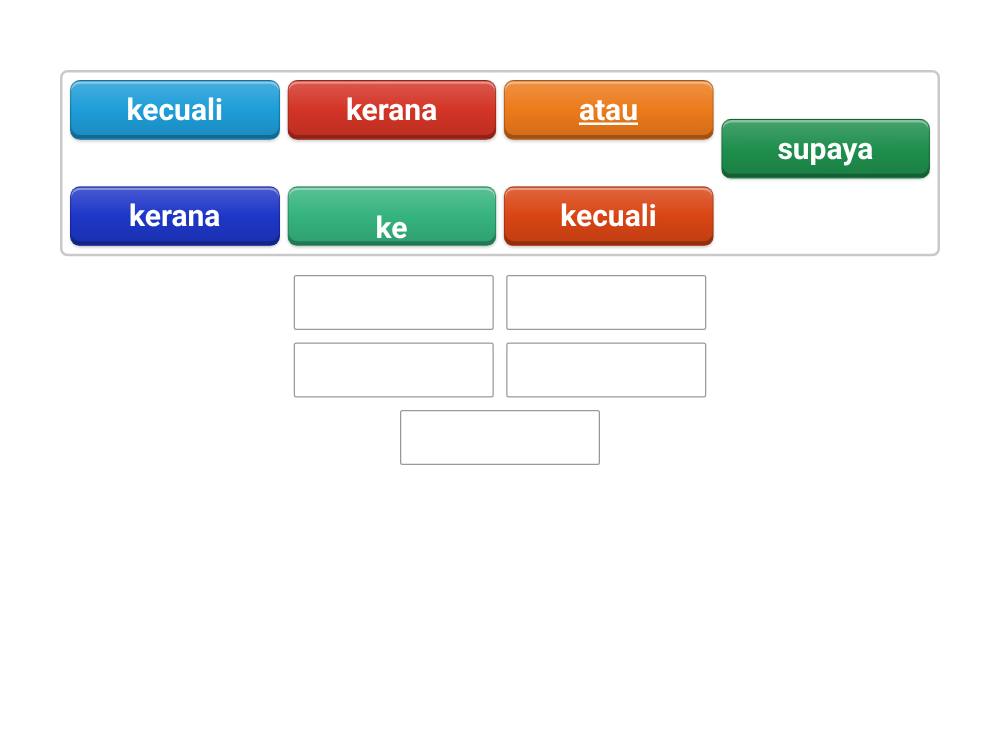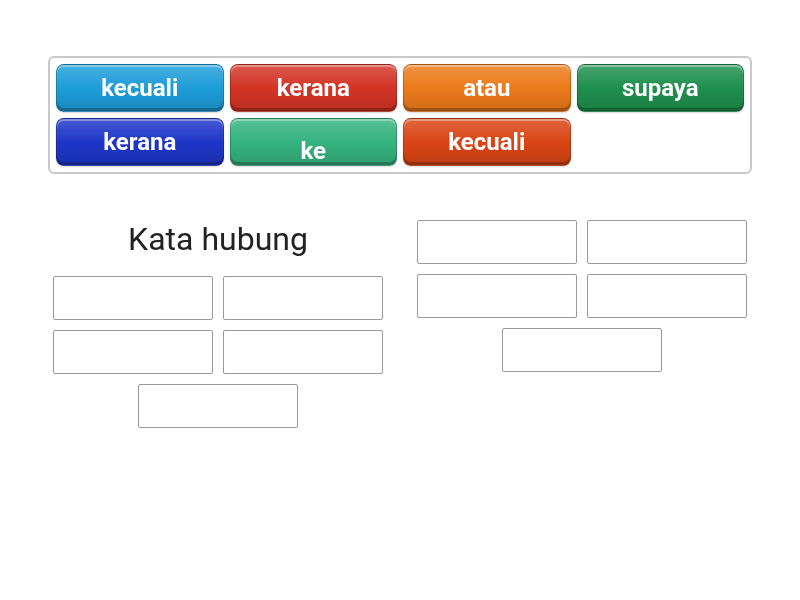"atau" div.tile { text-decoration: none -> underline }
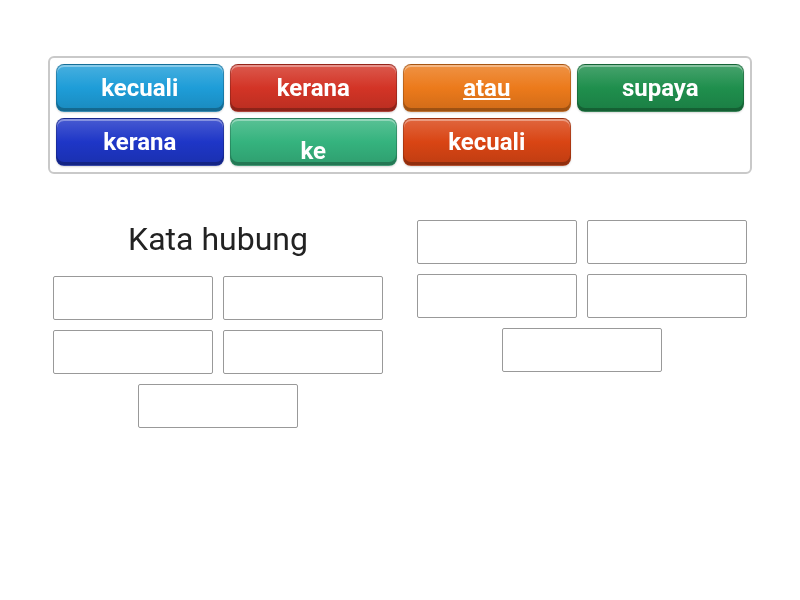"supaya" div.tile { margin-top: none -> 31px }
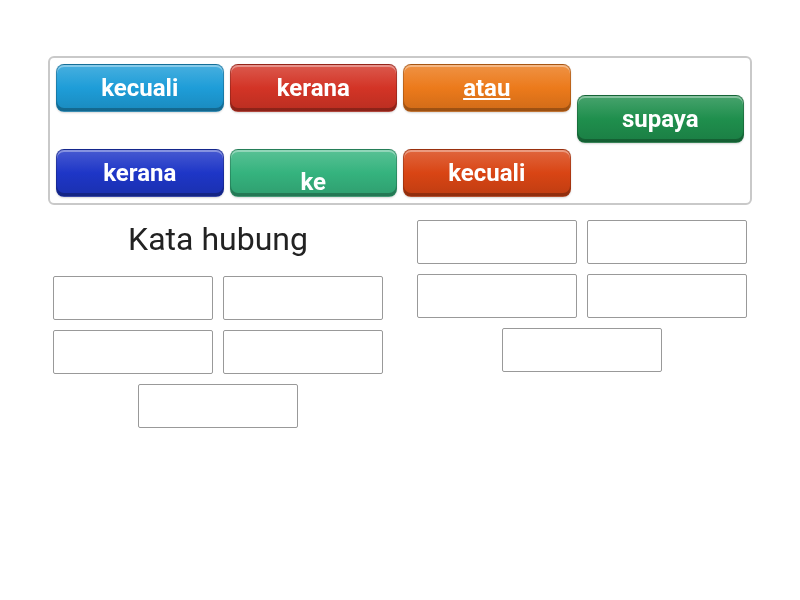"Kata hubung" div.category { html: <div> <div>Kata hubung</div> <div> <div></div> <div></div> <div></div> <div></div> <div></div> </div> </div> -> none }
